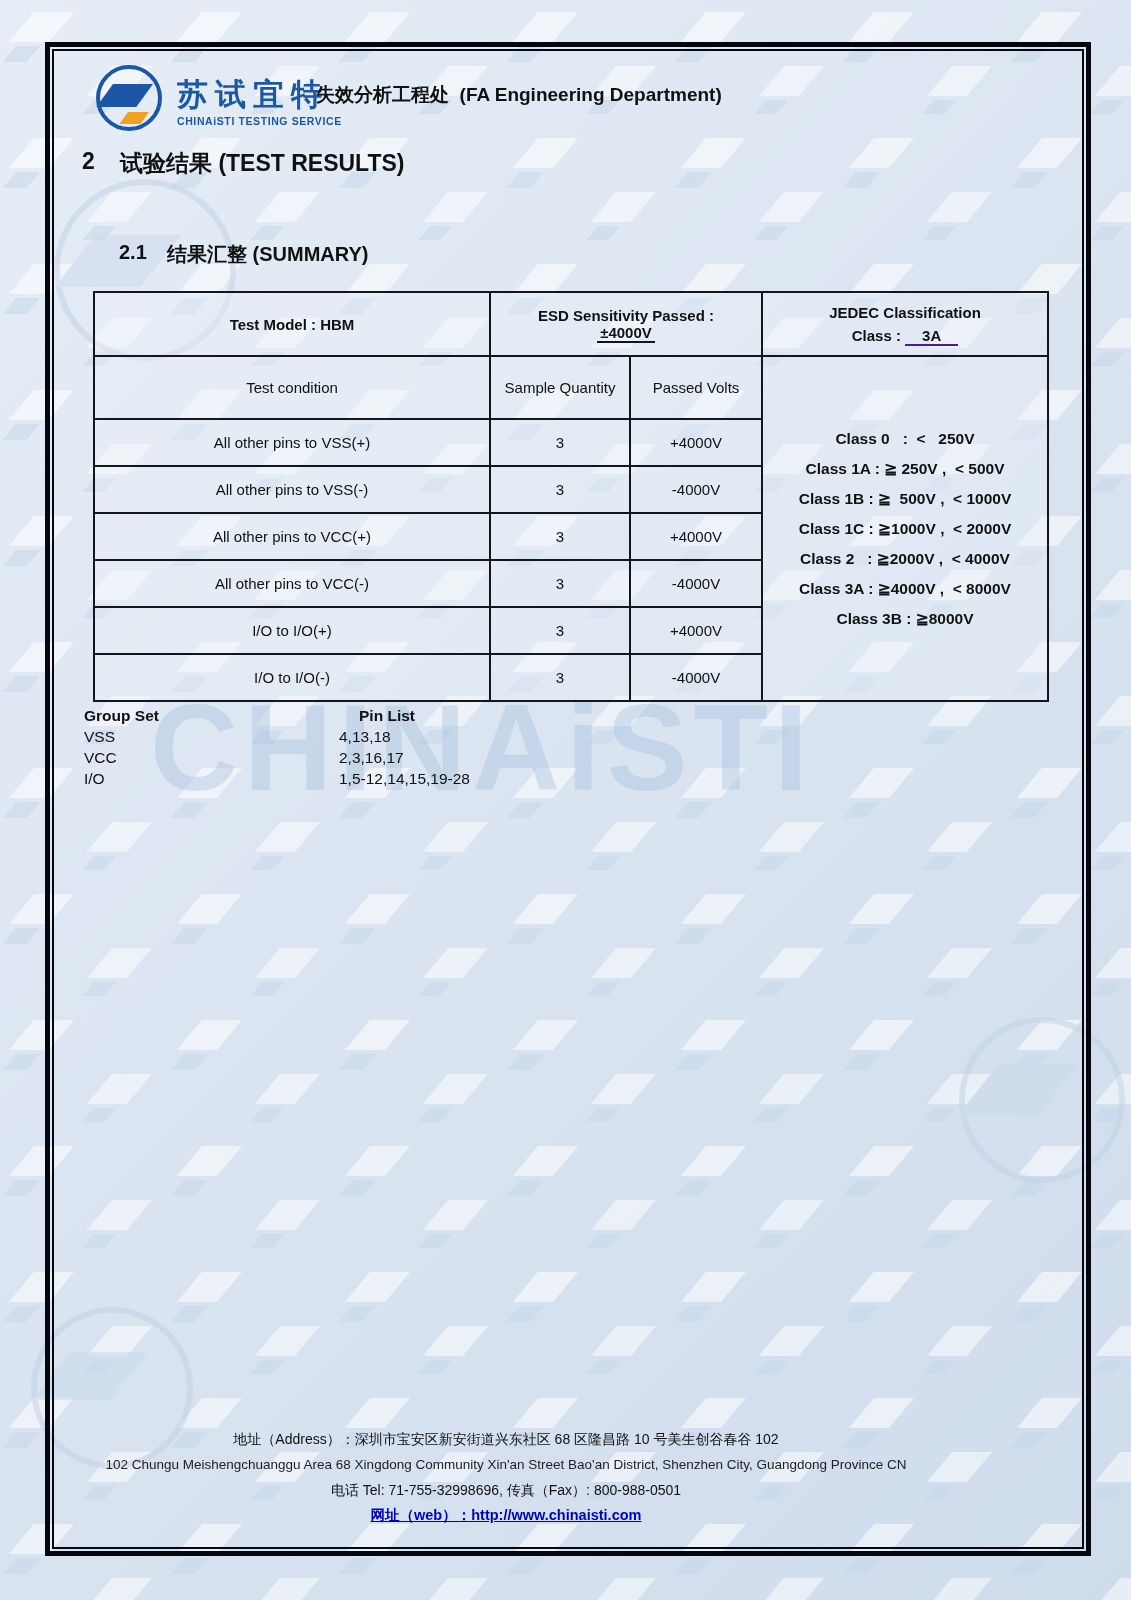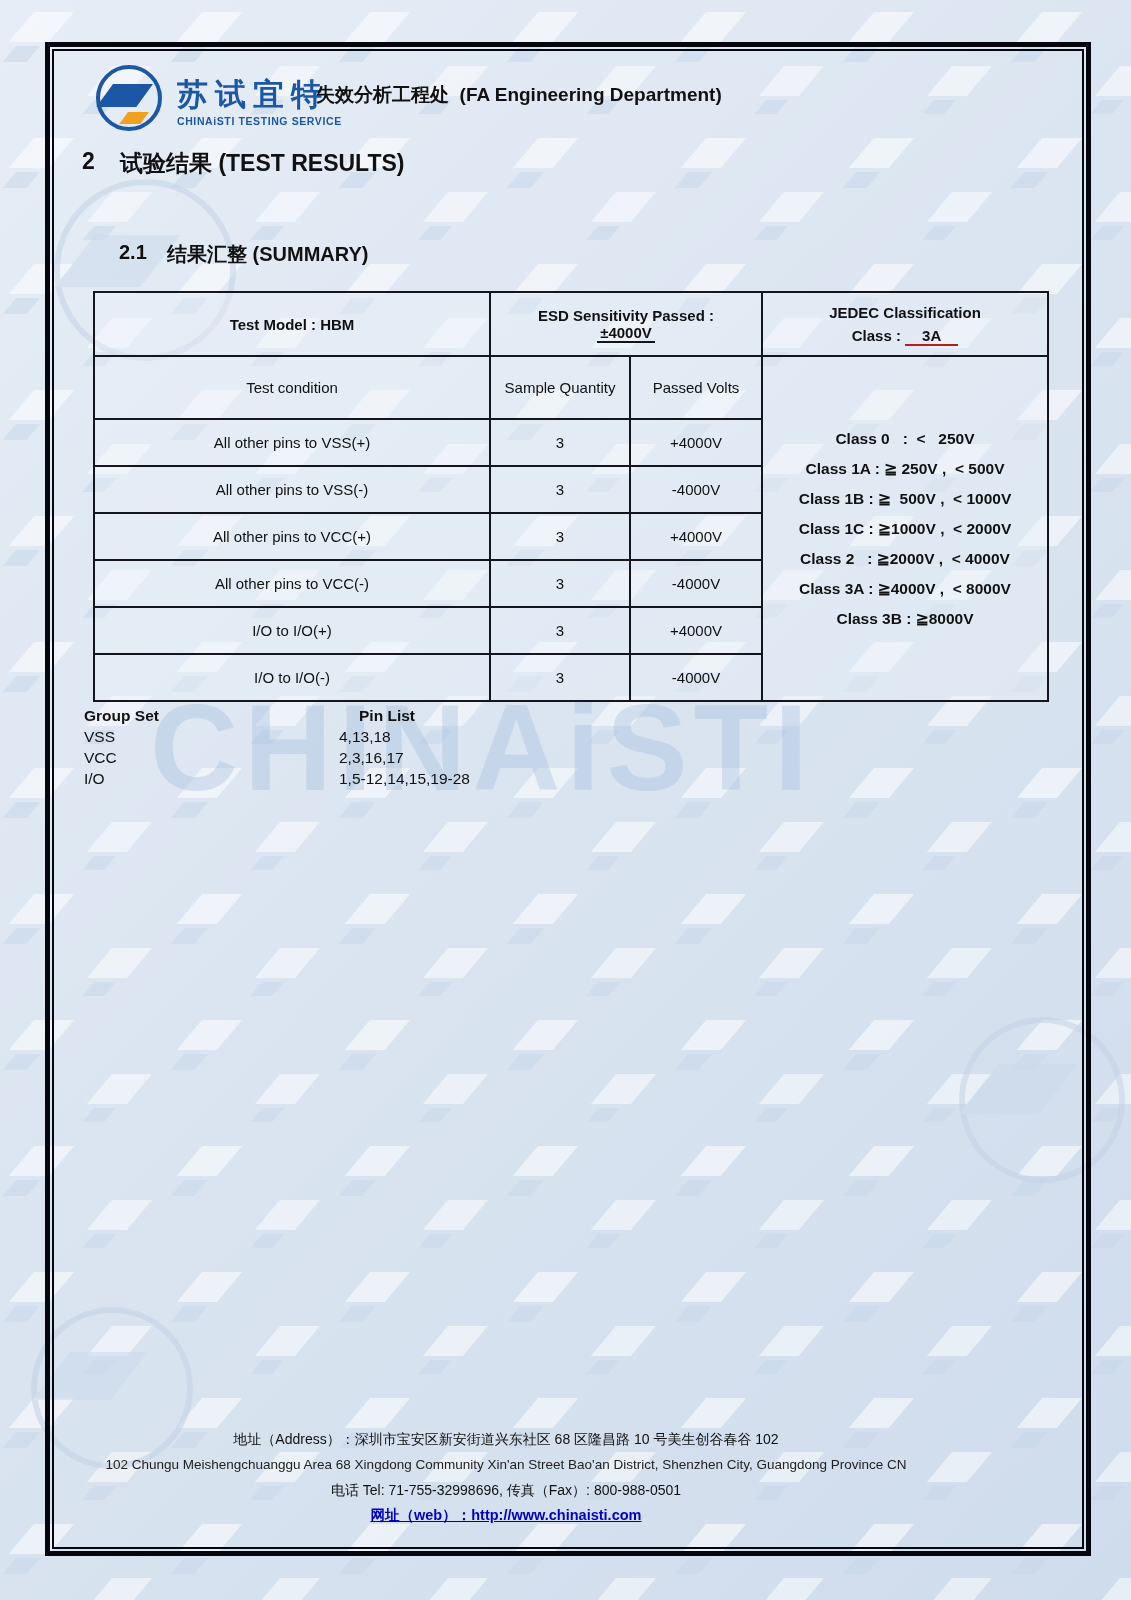"3A" .u-class { border-bottom: 2px solid #b91c1c -> 2px solid #4c1d95 }
